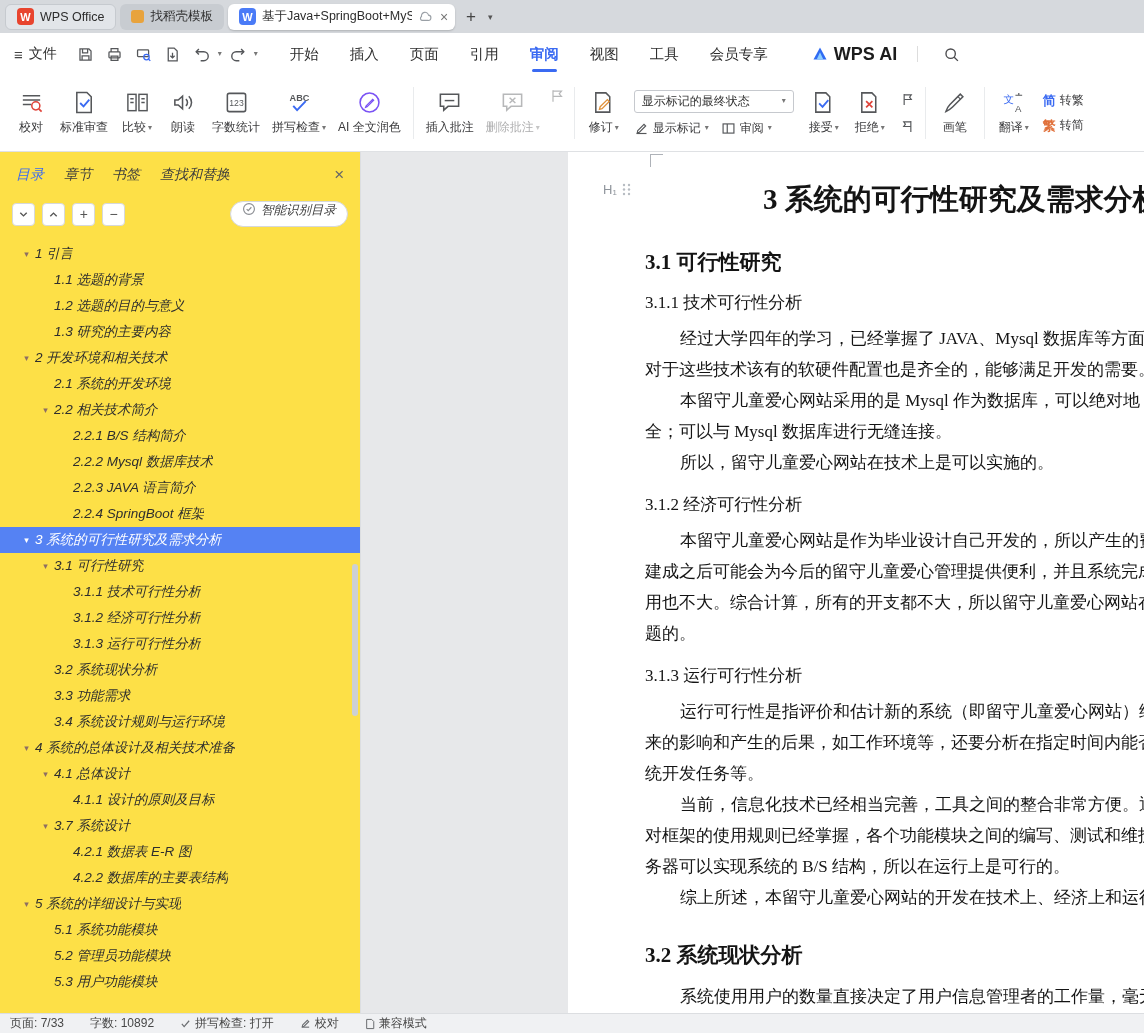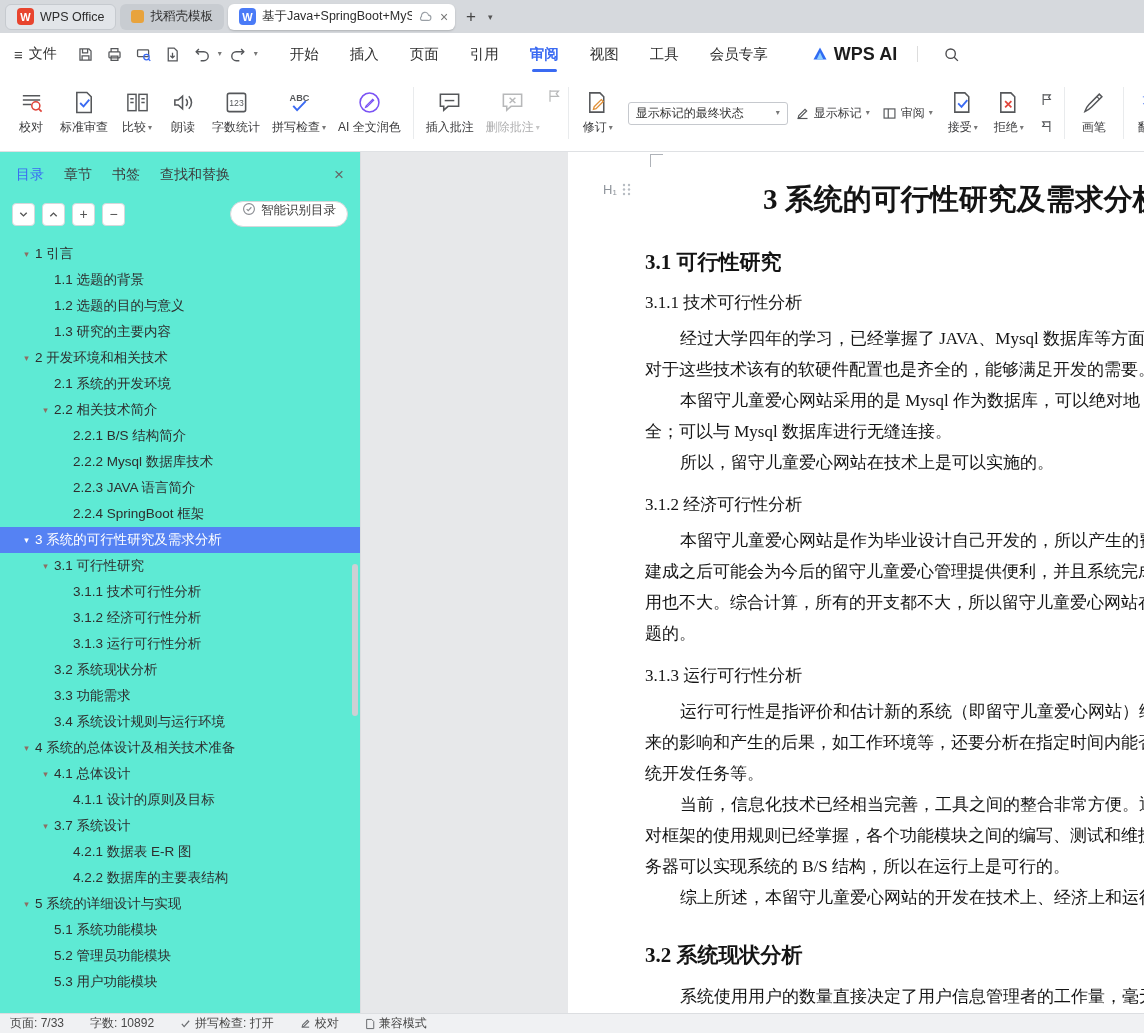"显示标记的最终状态" .rcol { flex-direction: row -> column }
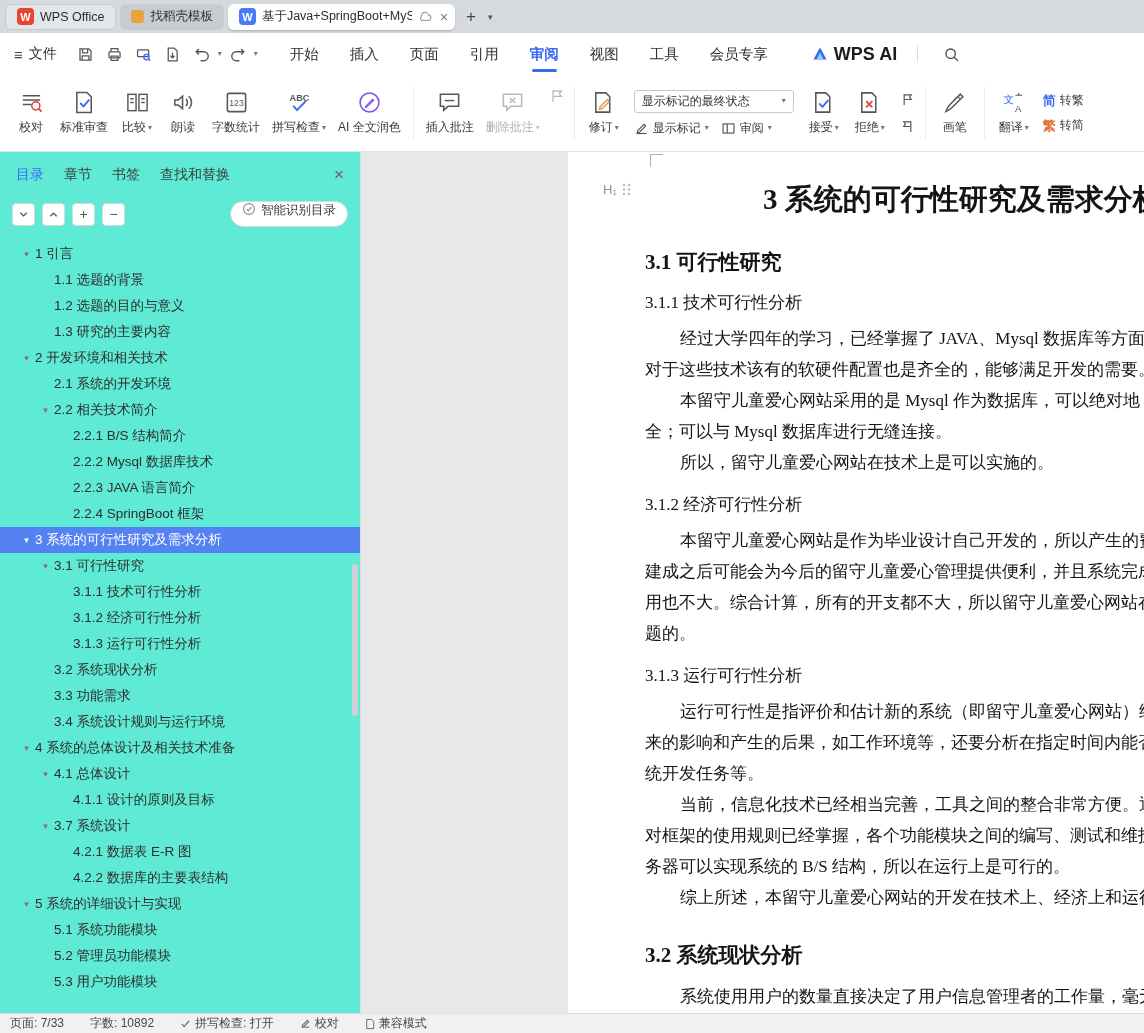"目录" .sidebar { background: #5eead4 -> #fde047; font-style: none -> italic }
